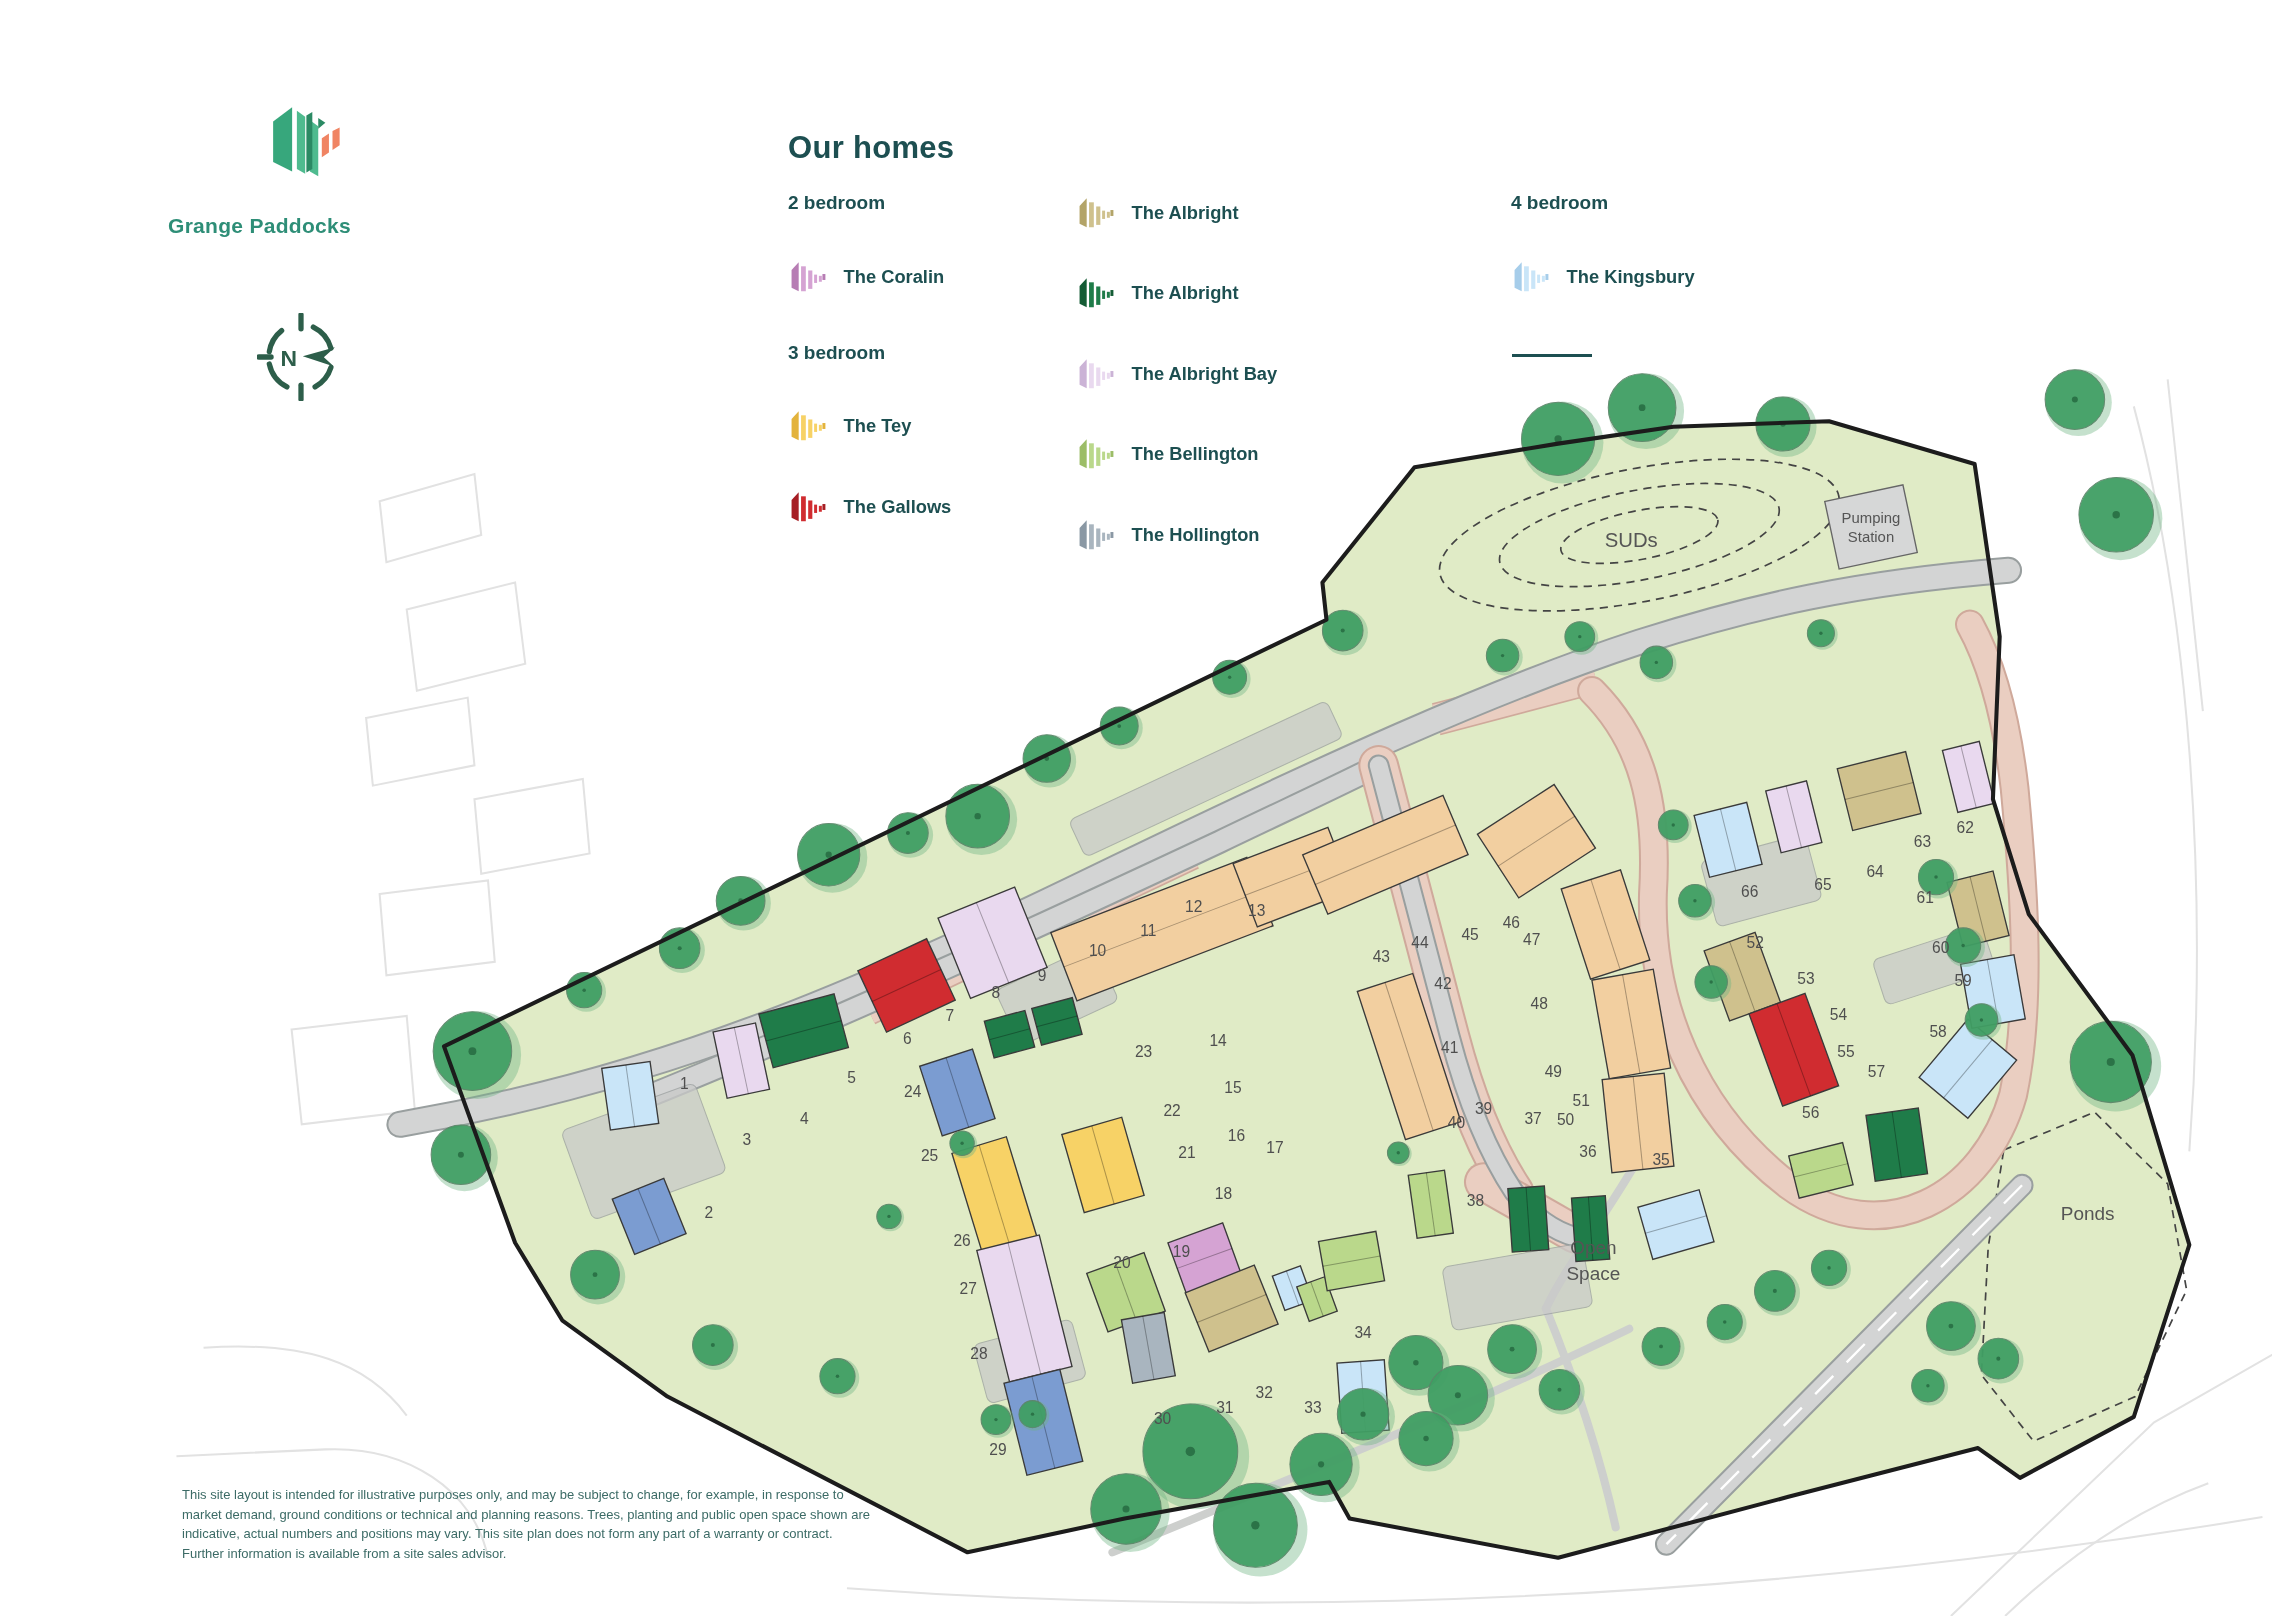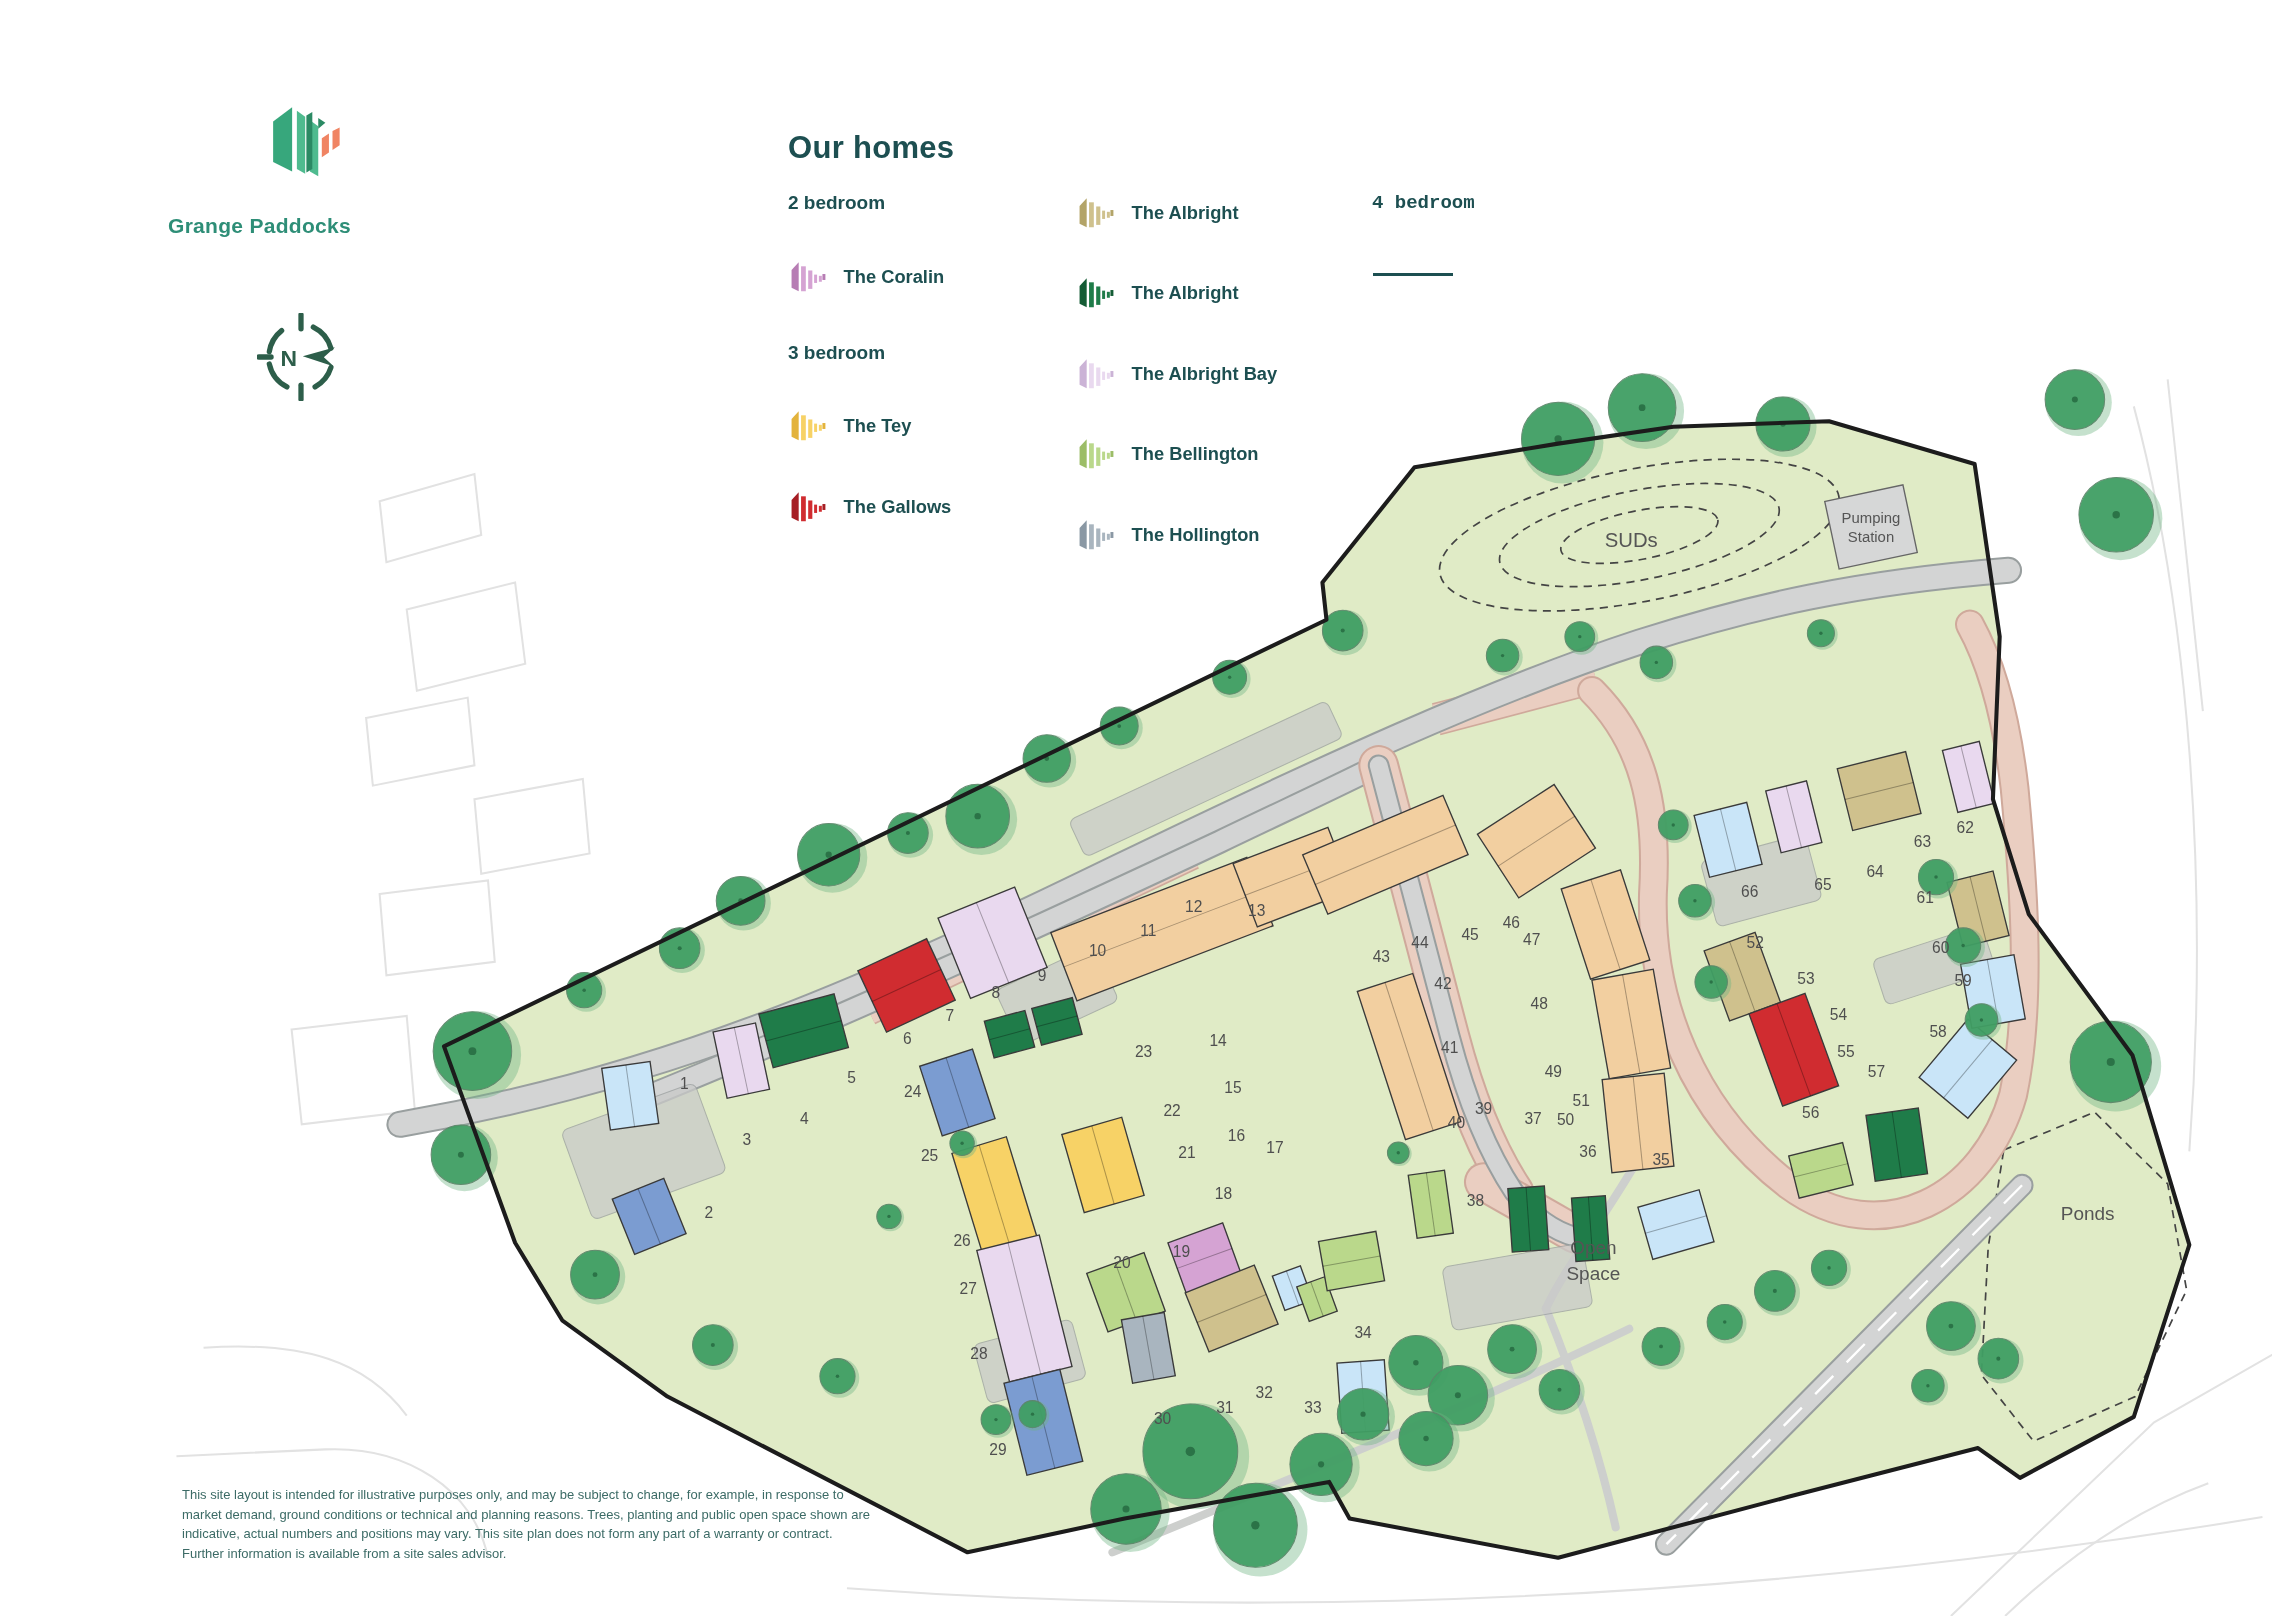"4 bedroom" #legend-col-2 { font-family: Liberation Mono, monospace -> none; left: 1372px -> 1511px }
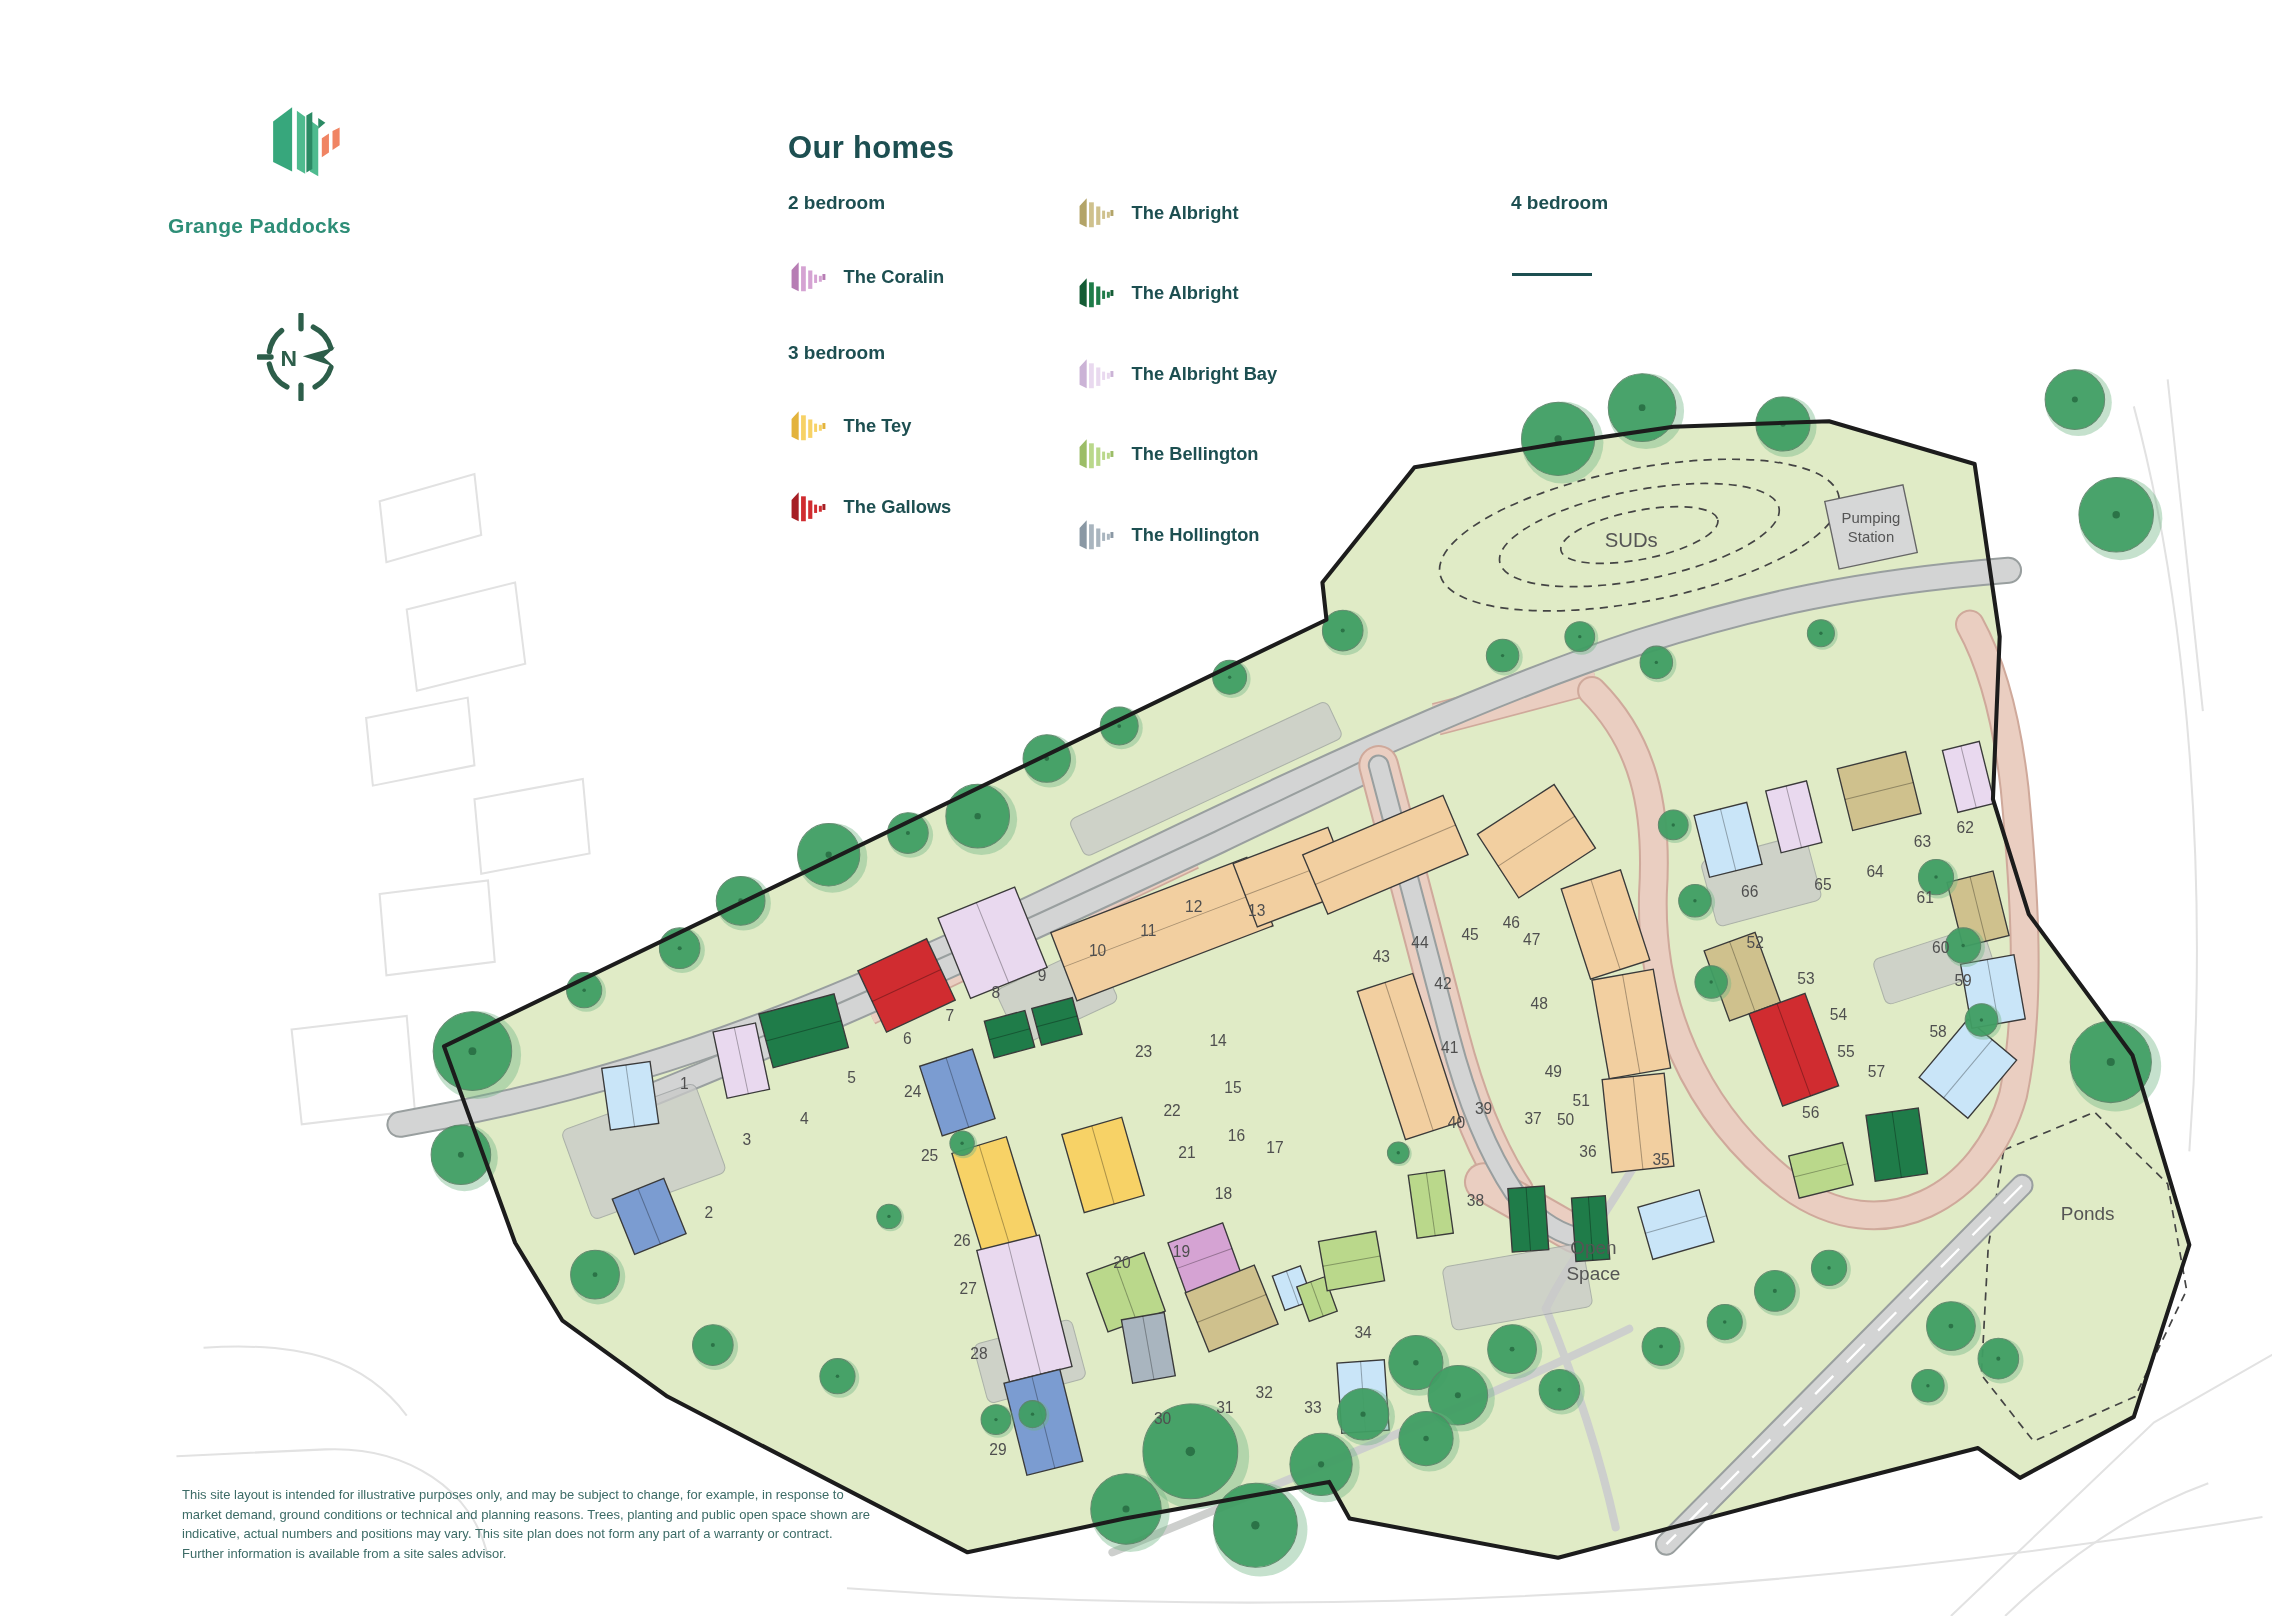"The Kingsbury" div.legend-row { html: none -> <div> <svg> <path></path> <rect></rect> <rect></rect> <rect></rect> <rect></rect> <rect></rect> </svg> <span>The Kingsbury</span> </div> }
